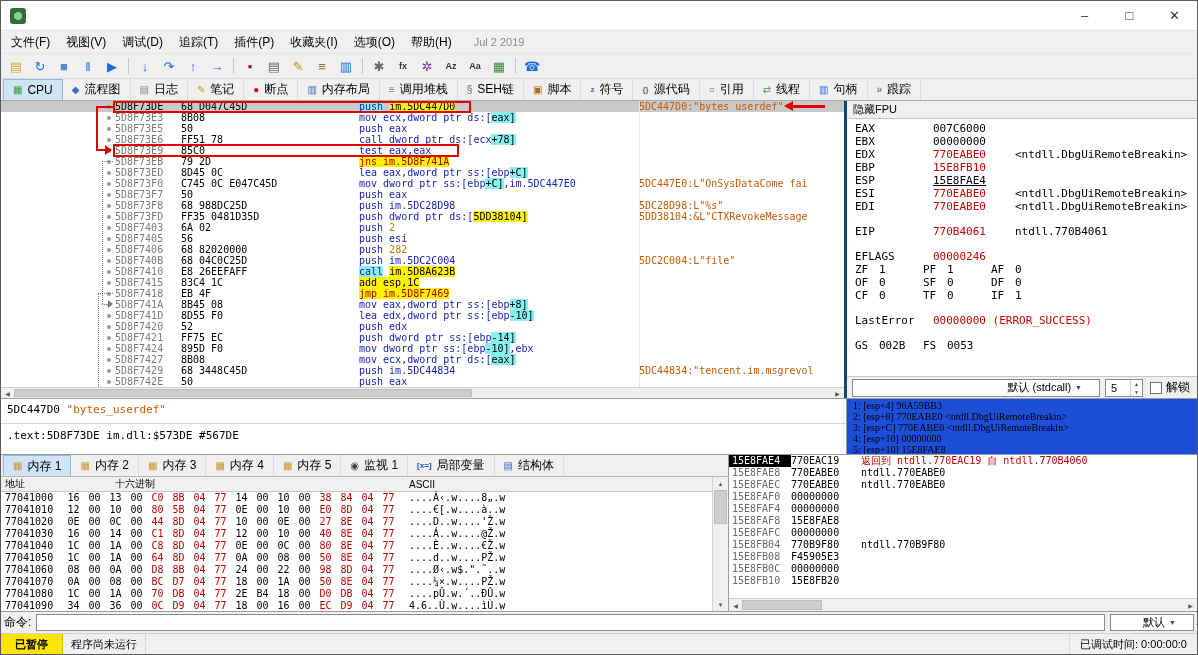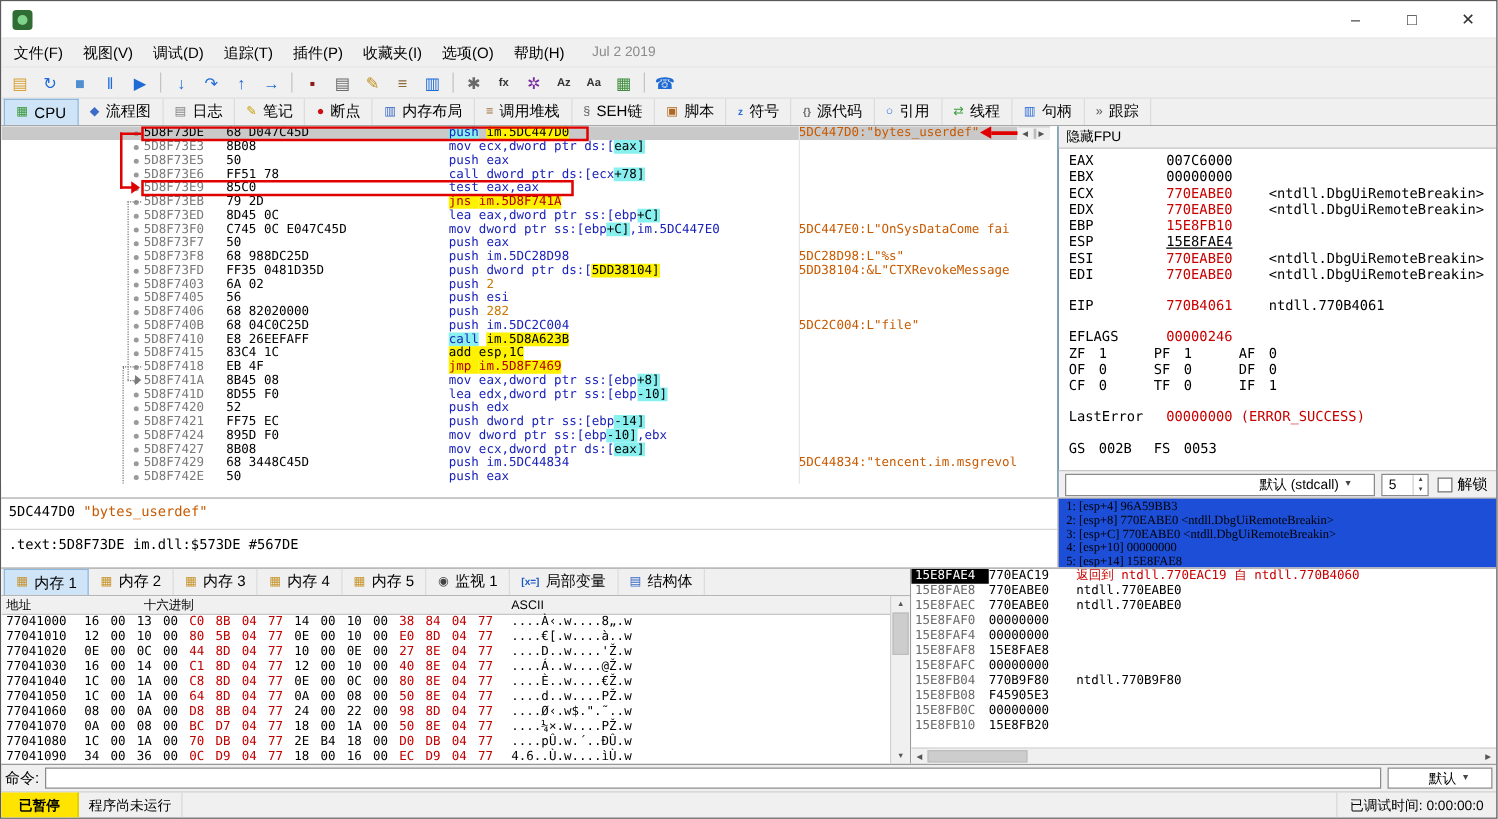"5D8F73DE" .left-col { border-right: 1px solid #0c4a6e -> 3px solid #0c4a6e; flex-direction: none -> column }
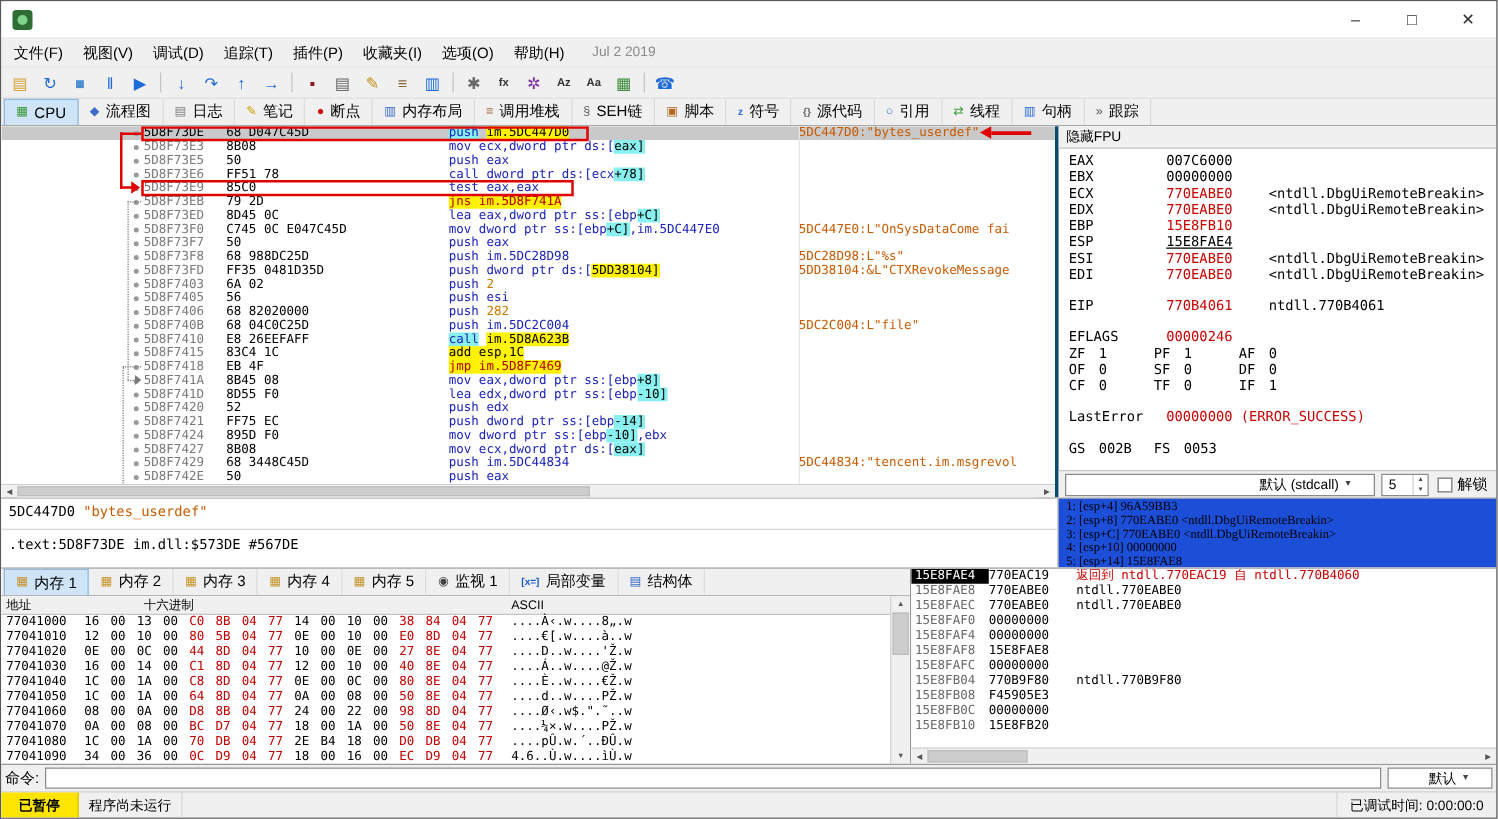"ECX 770EABE0 <ntdll.DbgUiRemoteBreakin>" div.reg-line { html: <div><span>ECX</span><span>770EABE0</span><span>&lt;ntdll.DbgUiRemoteBreakin&gt;</span></div> -> none }
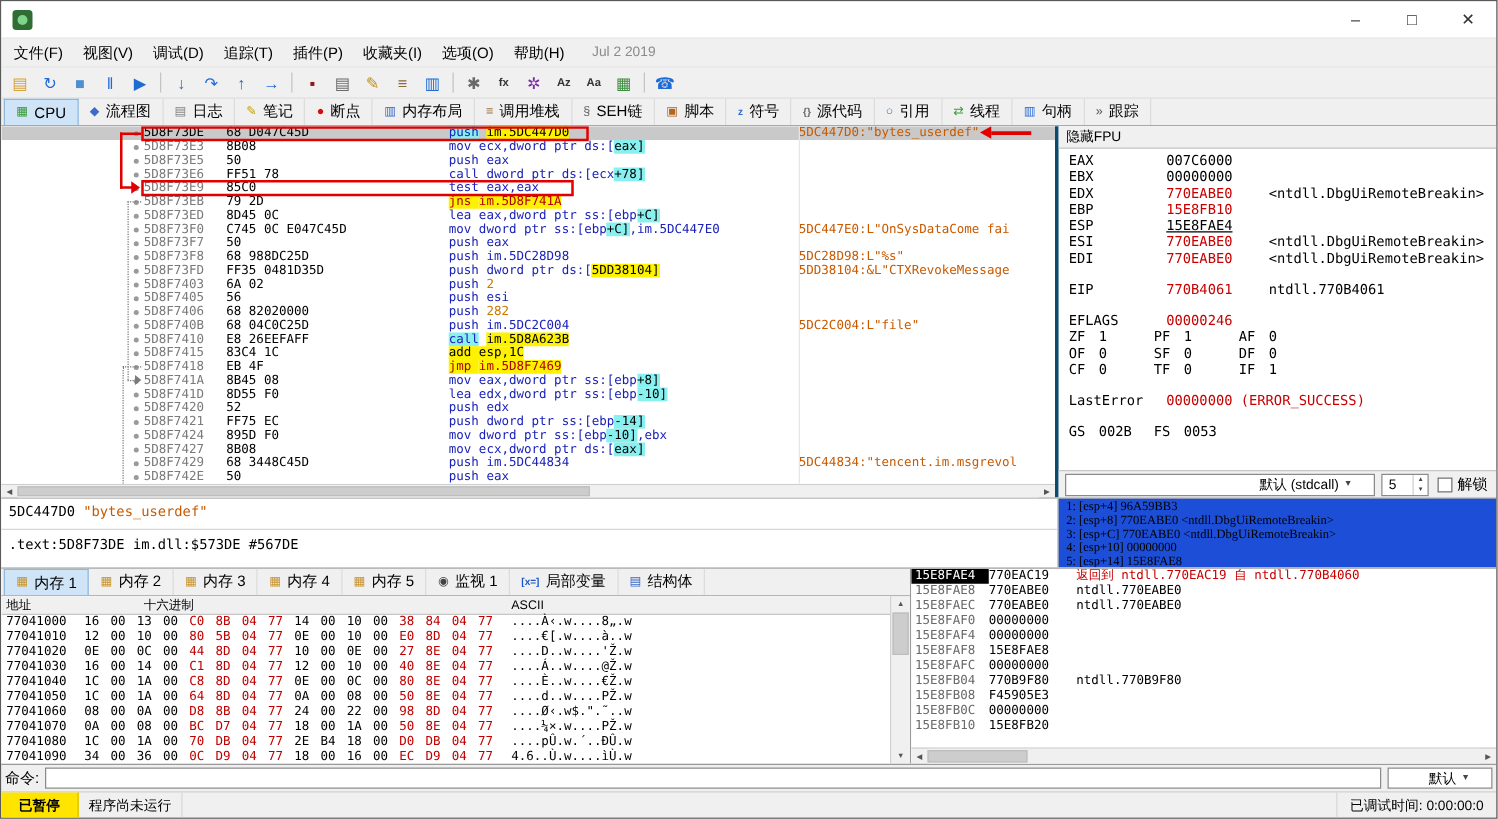"5: [esp+14] 15E8FAE8" div.arg-line { text: esp+14 -> esp+10 }
